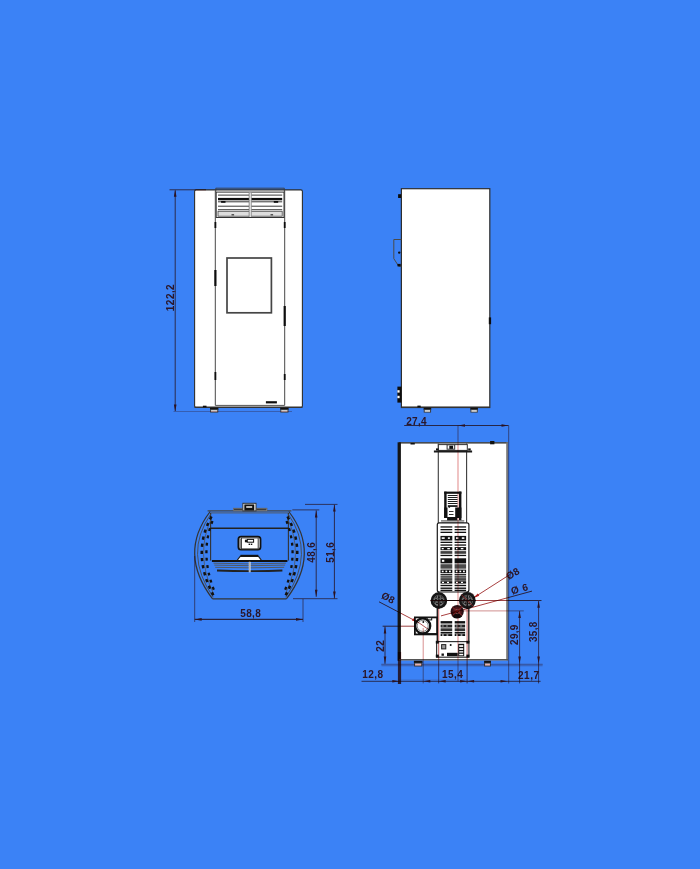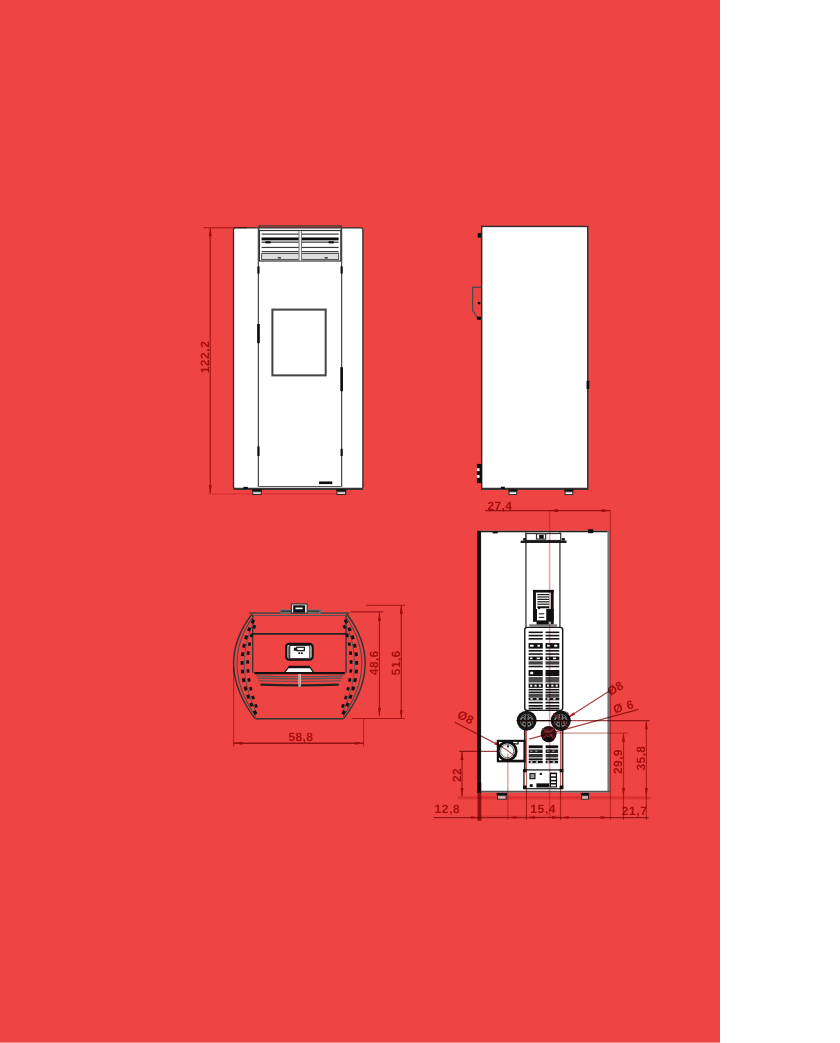"27,4" #page { background: #ef4444 -> #3b82f6; width: 600px -> 700px }
